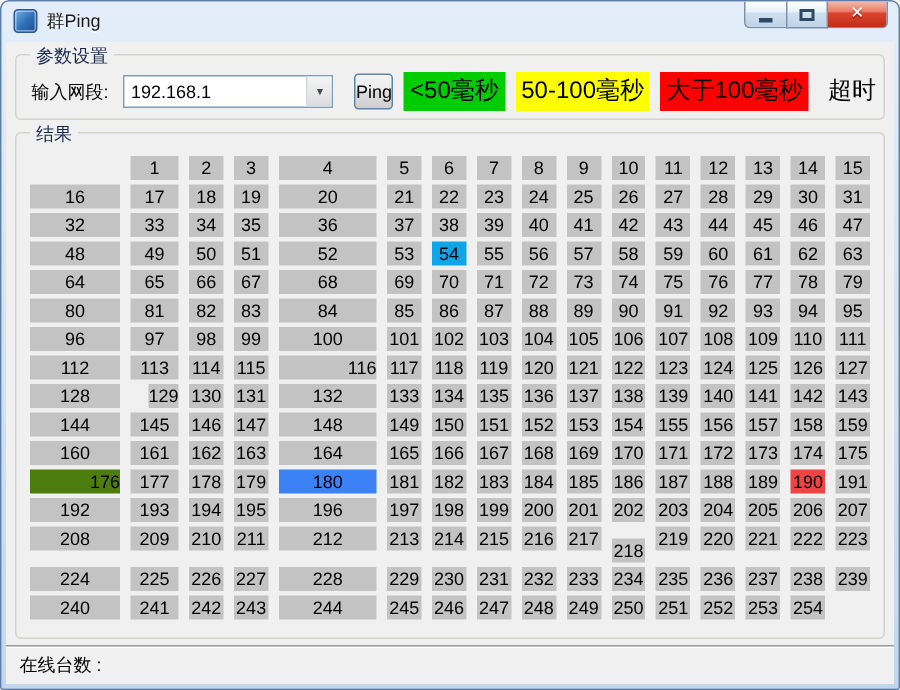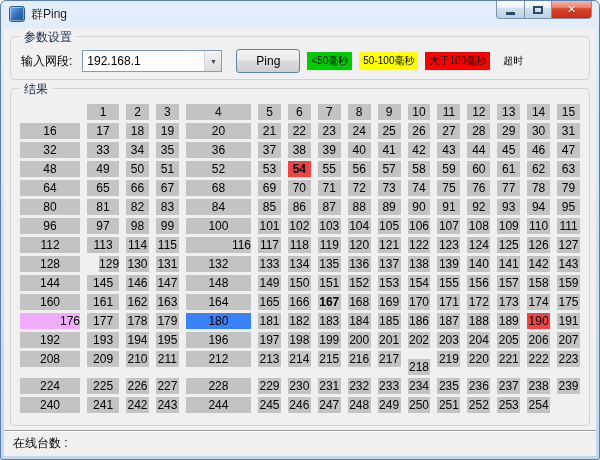"<50毫秒" .chip { font-size: 10px -> 16px }
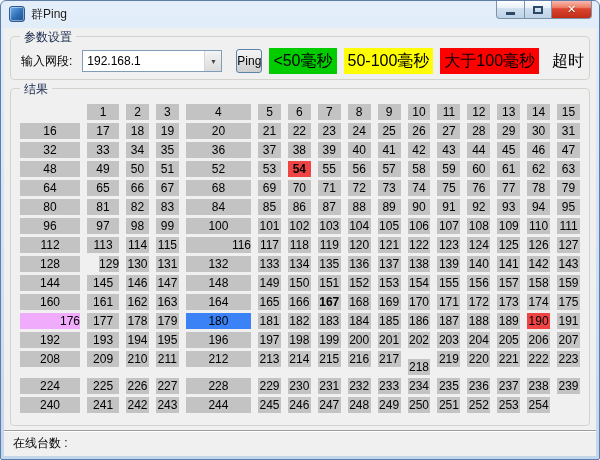"54" div.cell { background: #ef4444 -> #0ea5e9; font-weight: bold -> none }
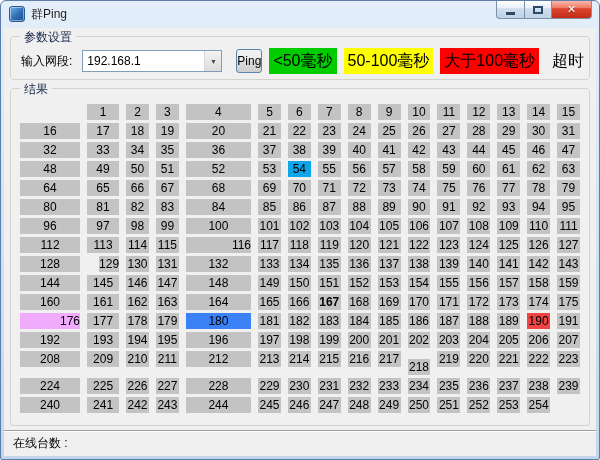"167" div.cell { font-weight: bold -> none }
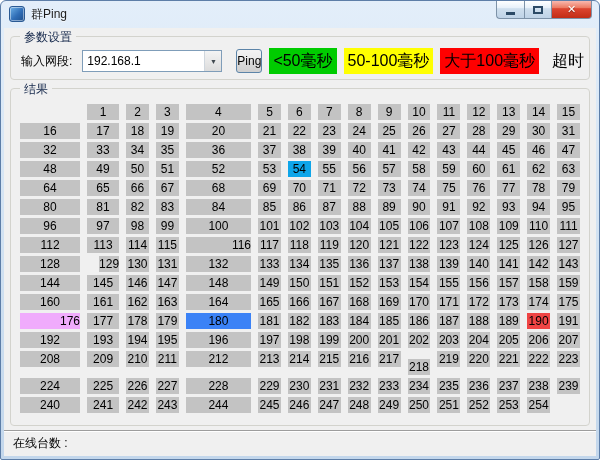"176" div.cell { background: #f0abfc -> #4d7c0f }
